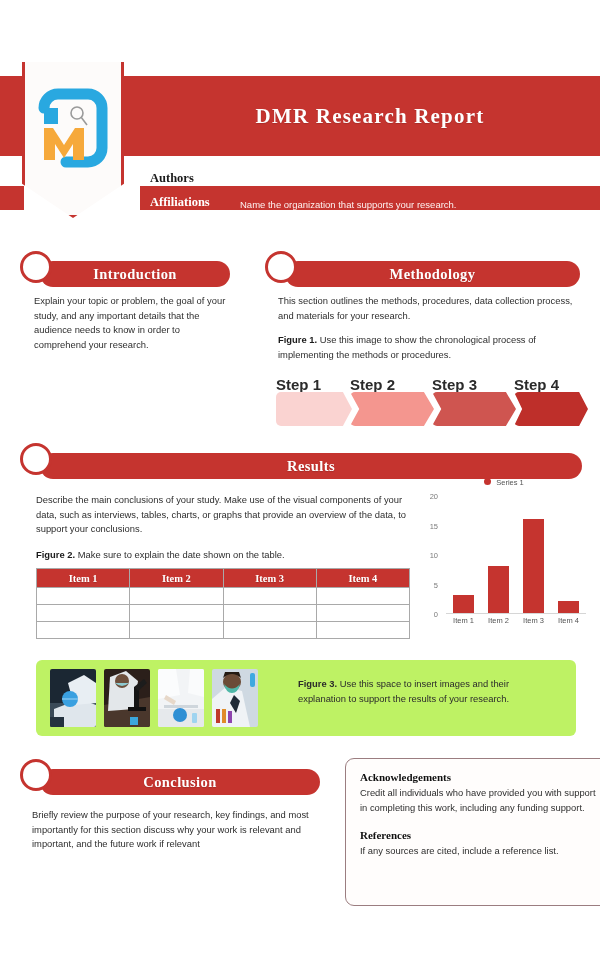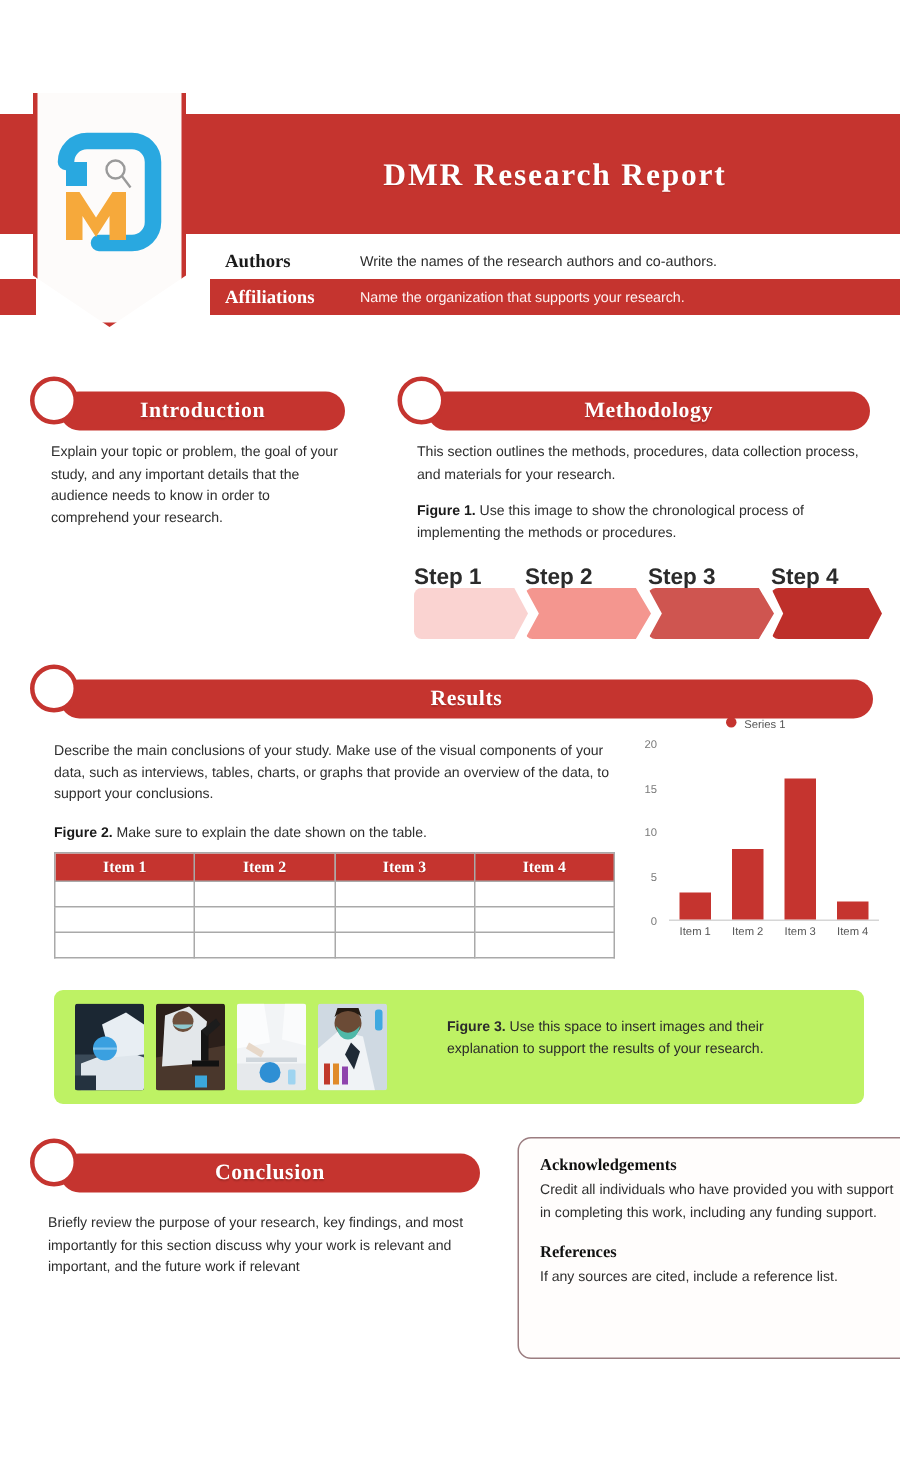"Authors" .authors-row, .affil-row { align-items: center -> flex-end }
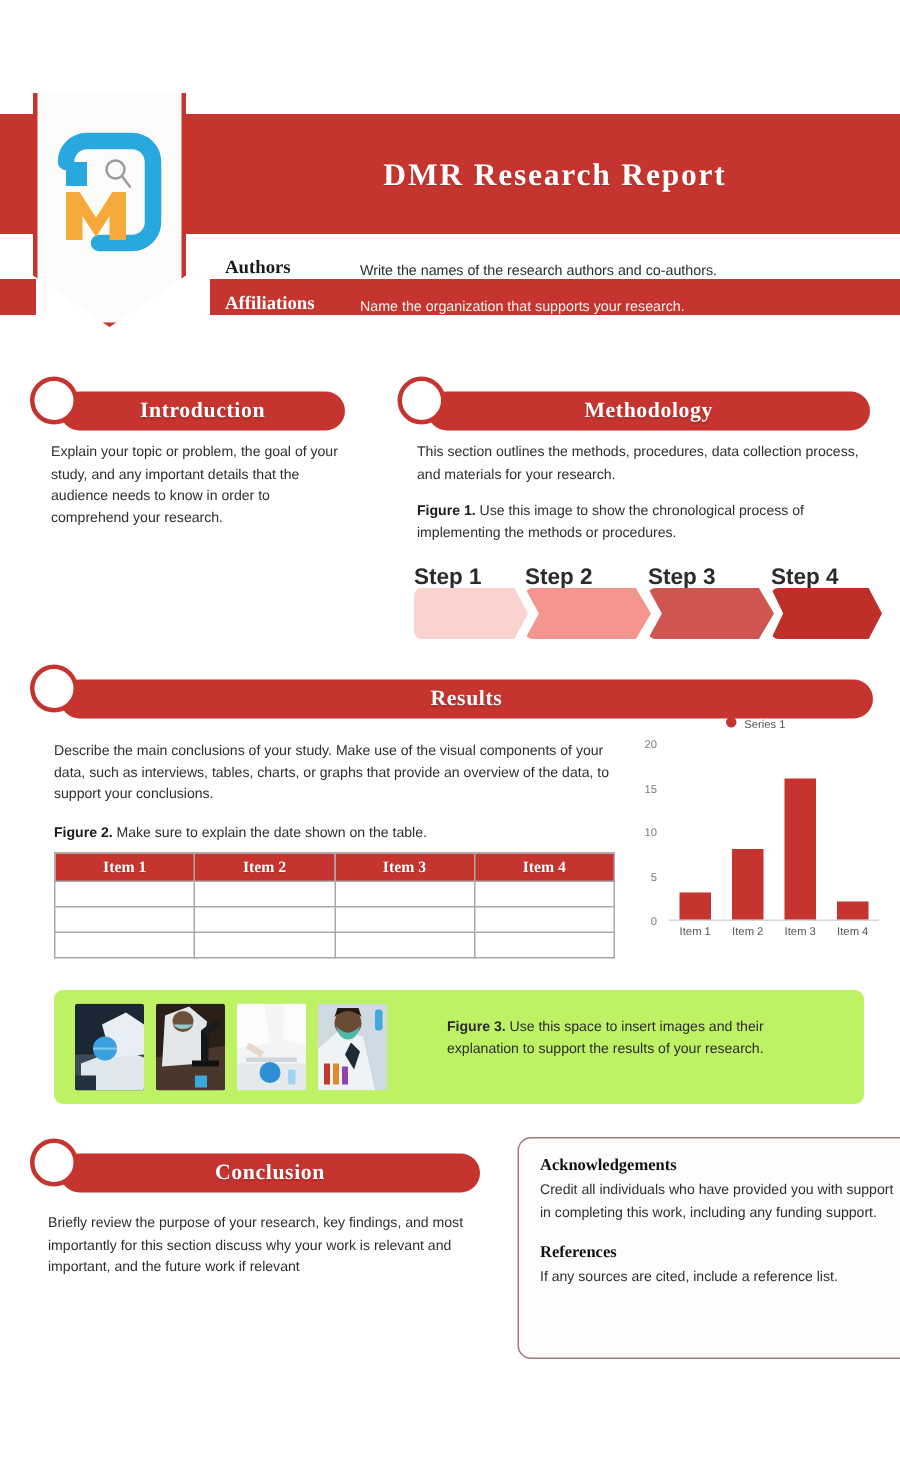"Write the names of the" div.row-value { html: <div>Write the names of the research authors and co-authors.</div> -> none }
